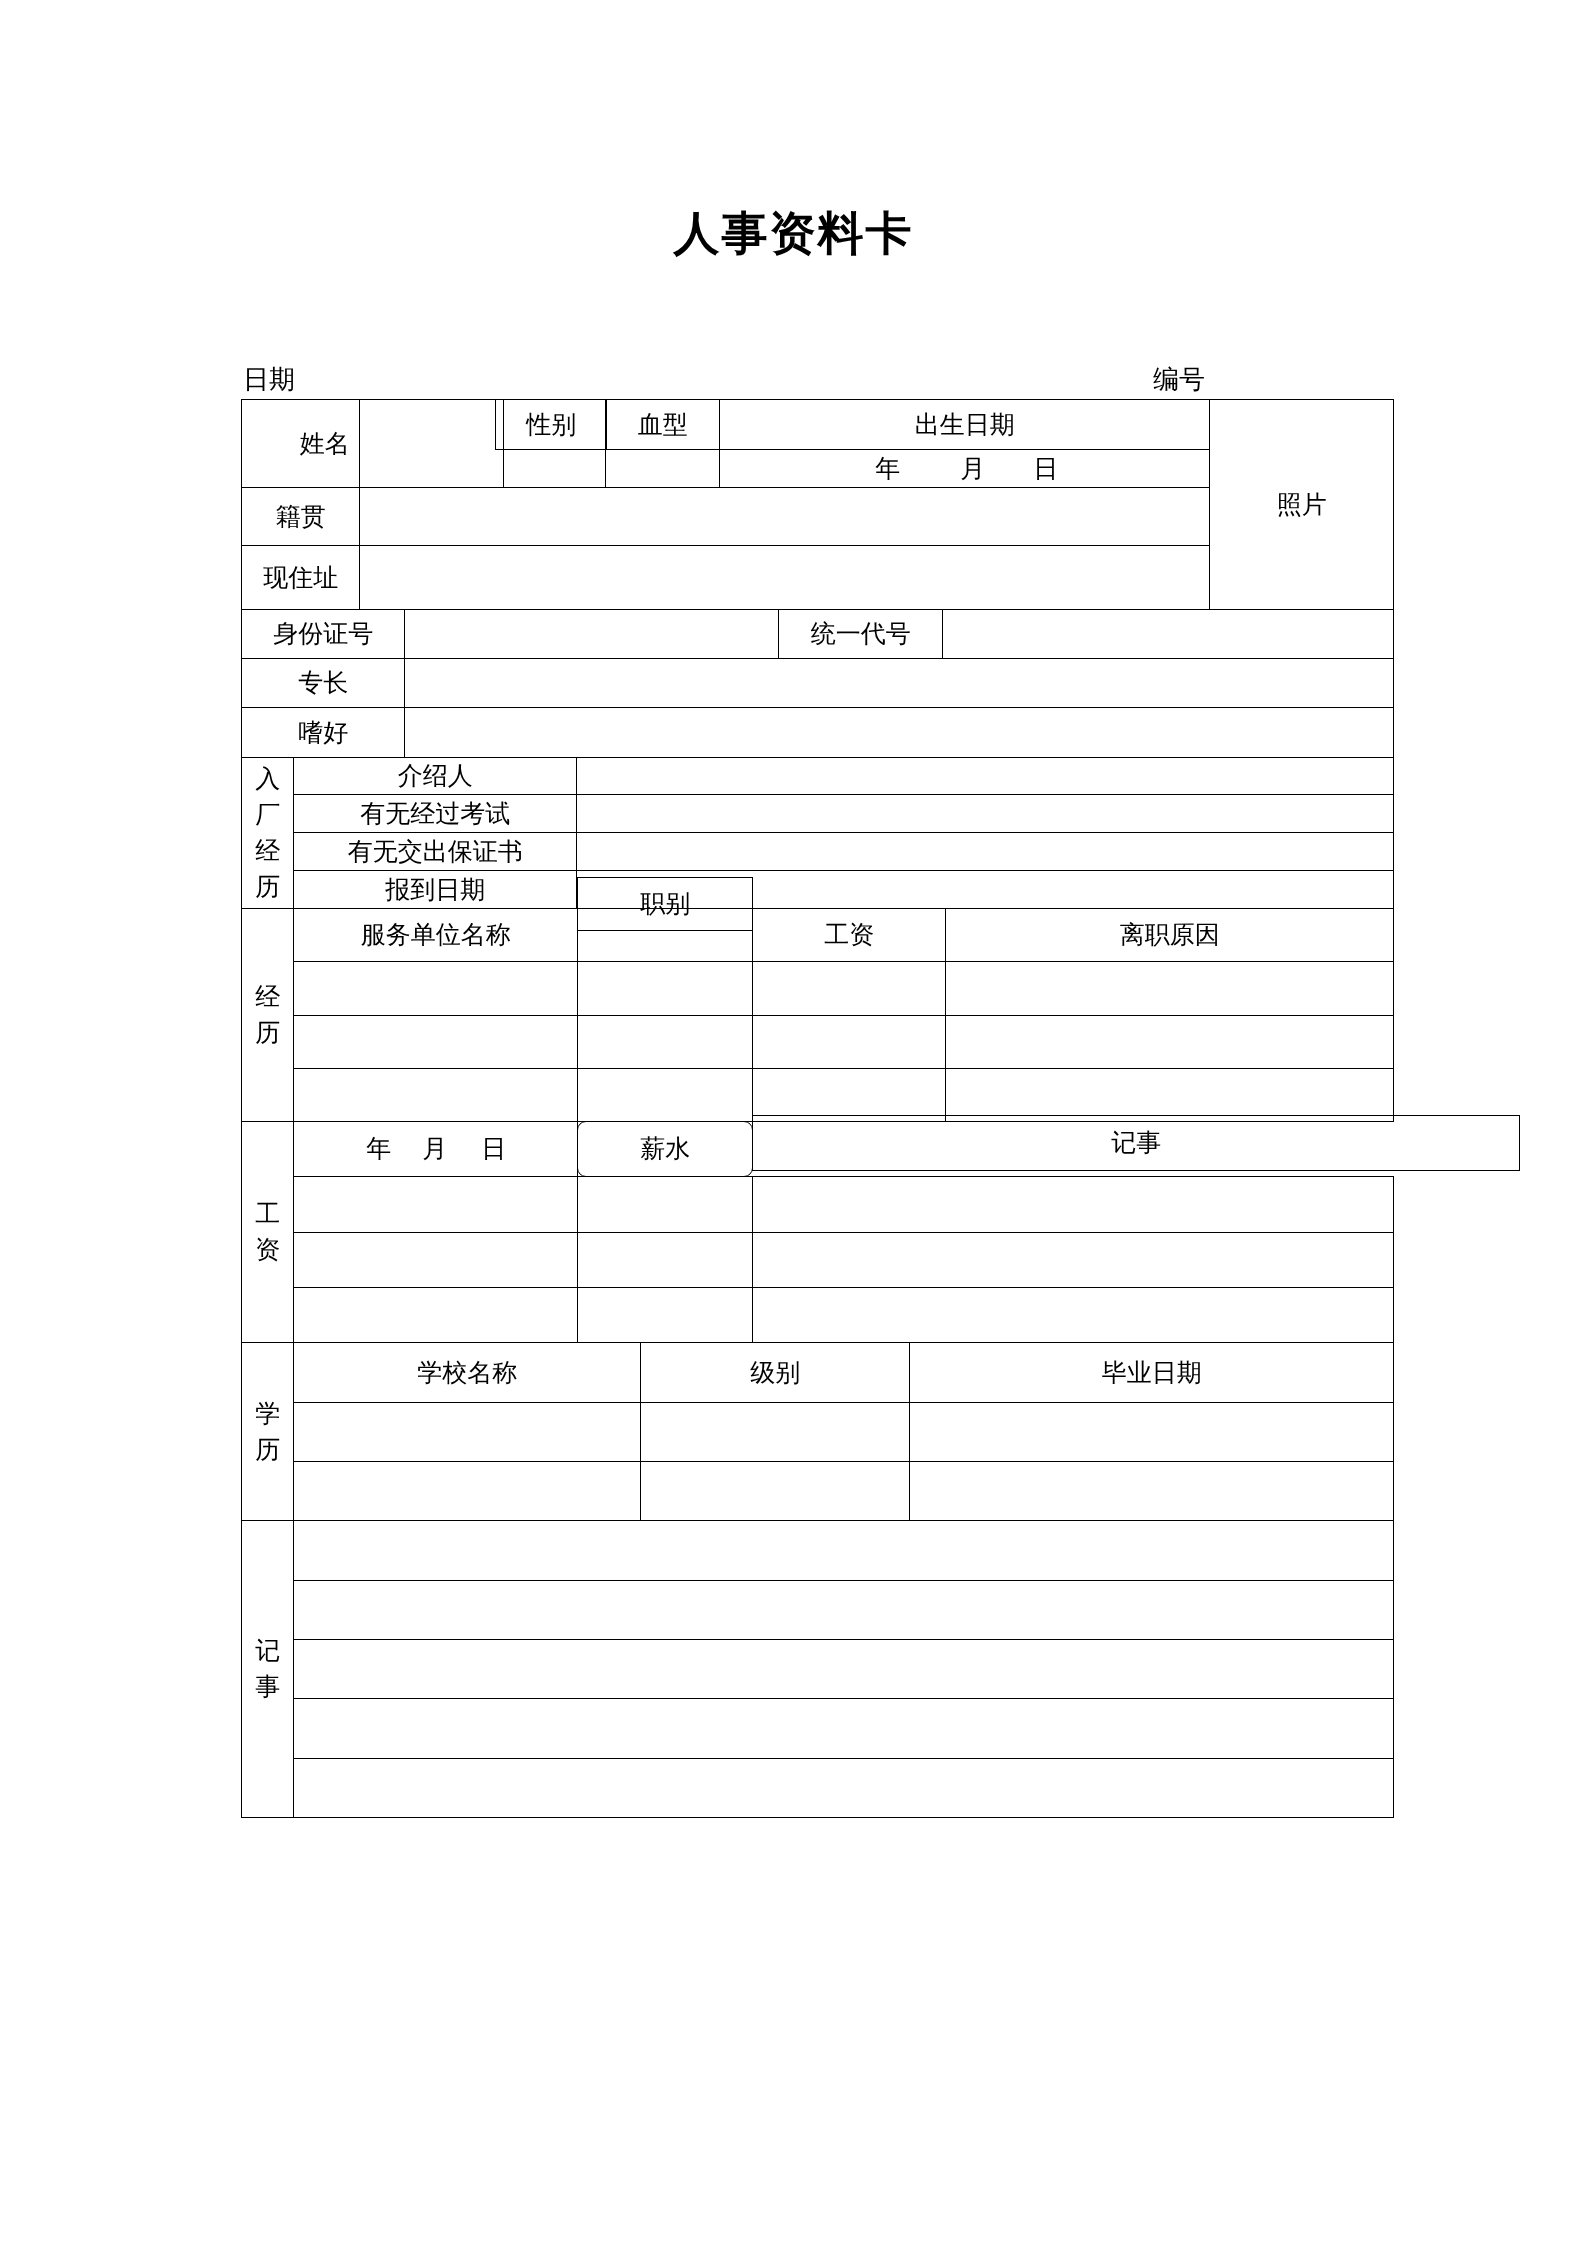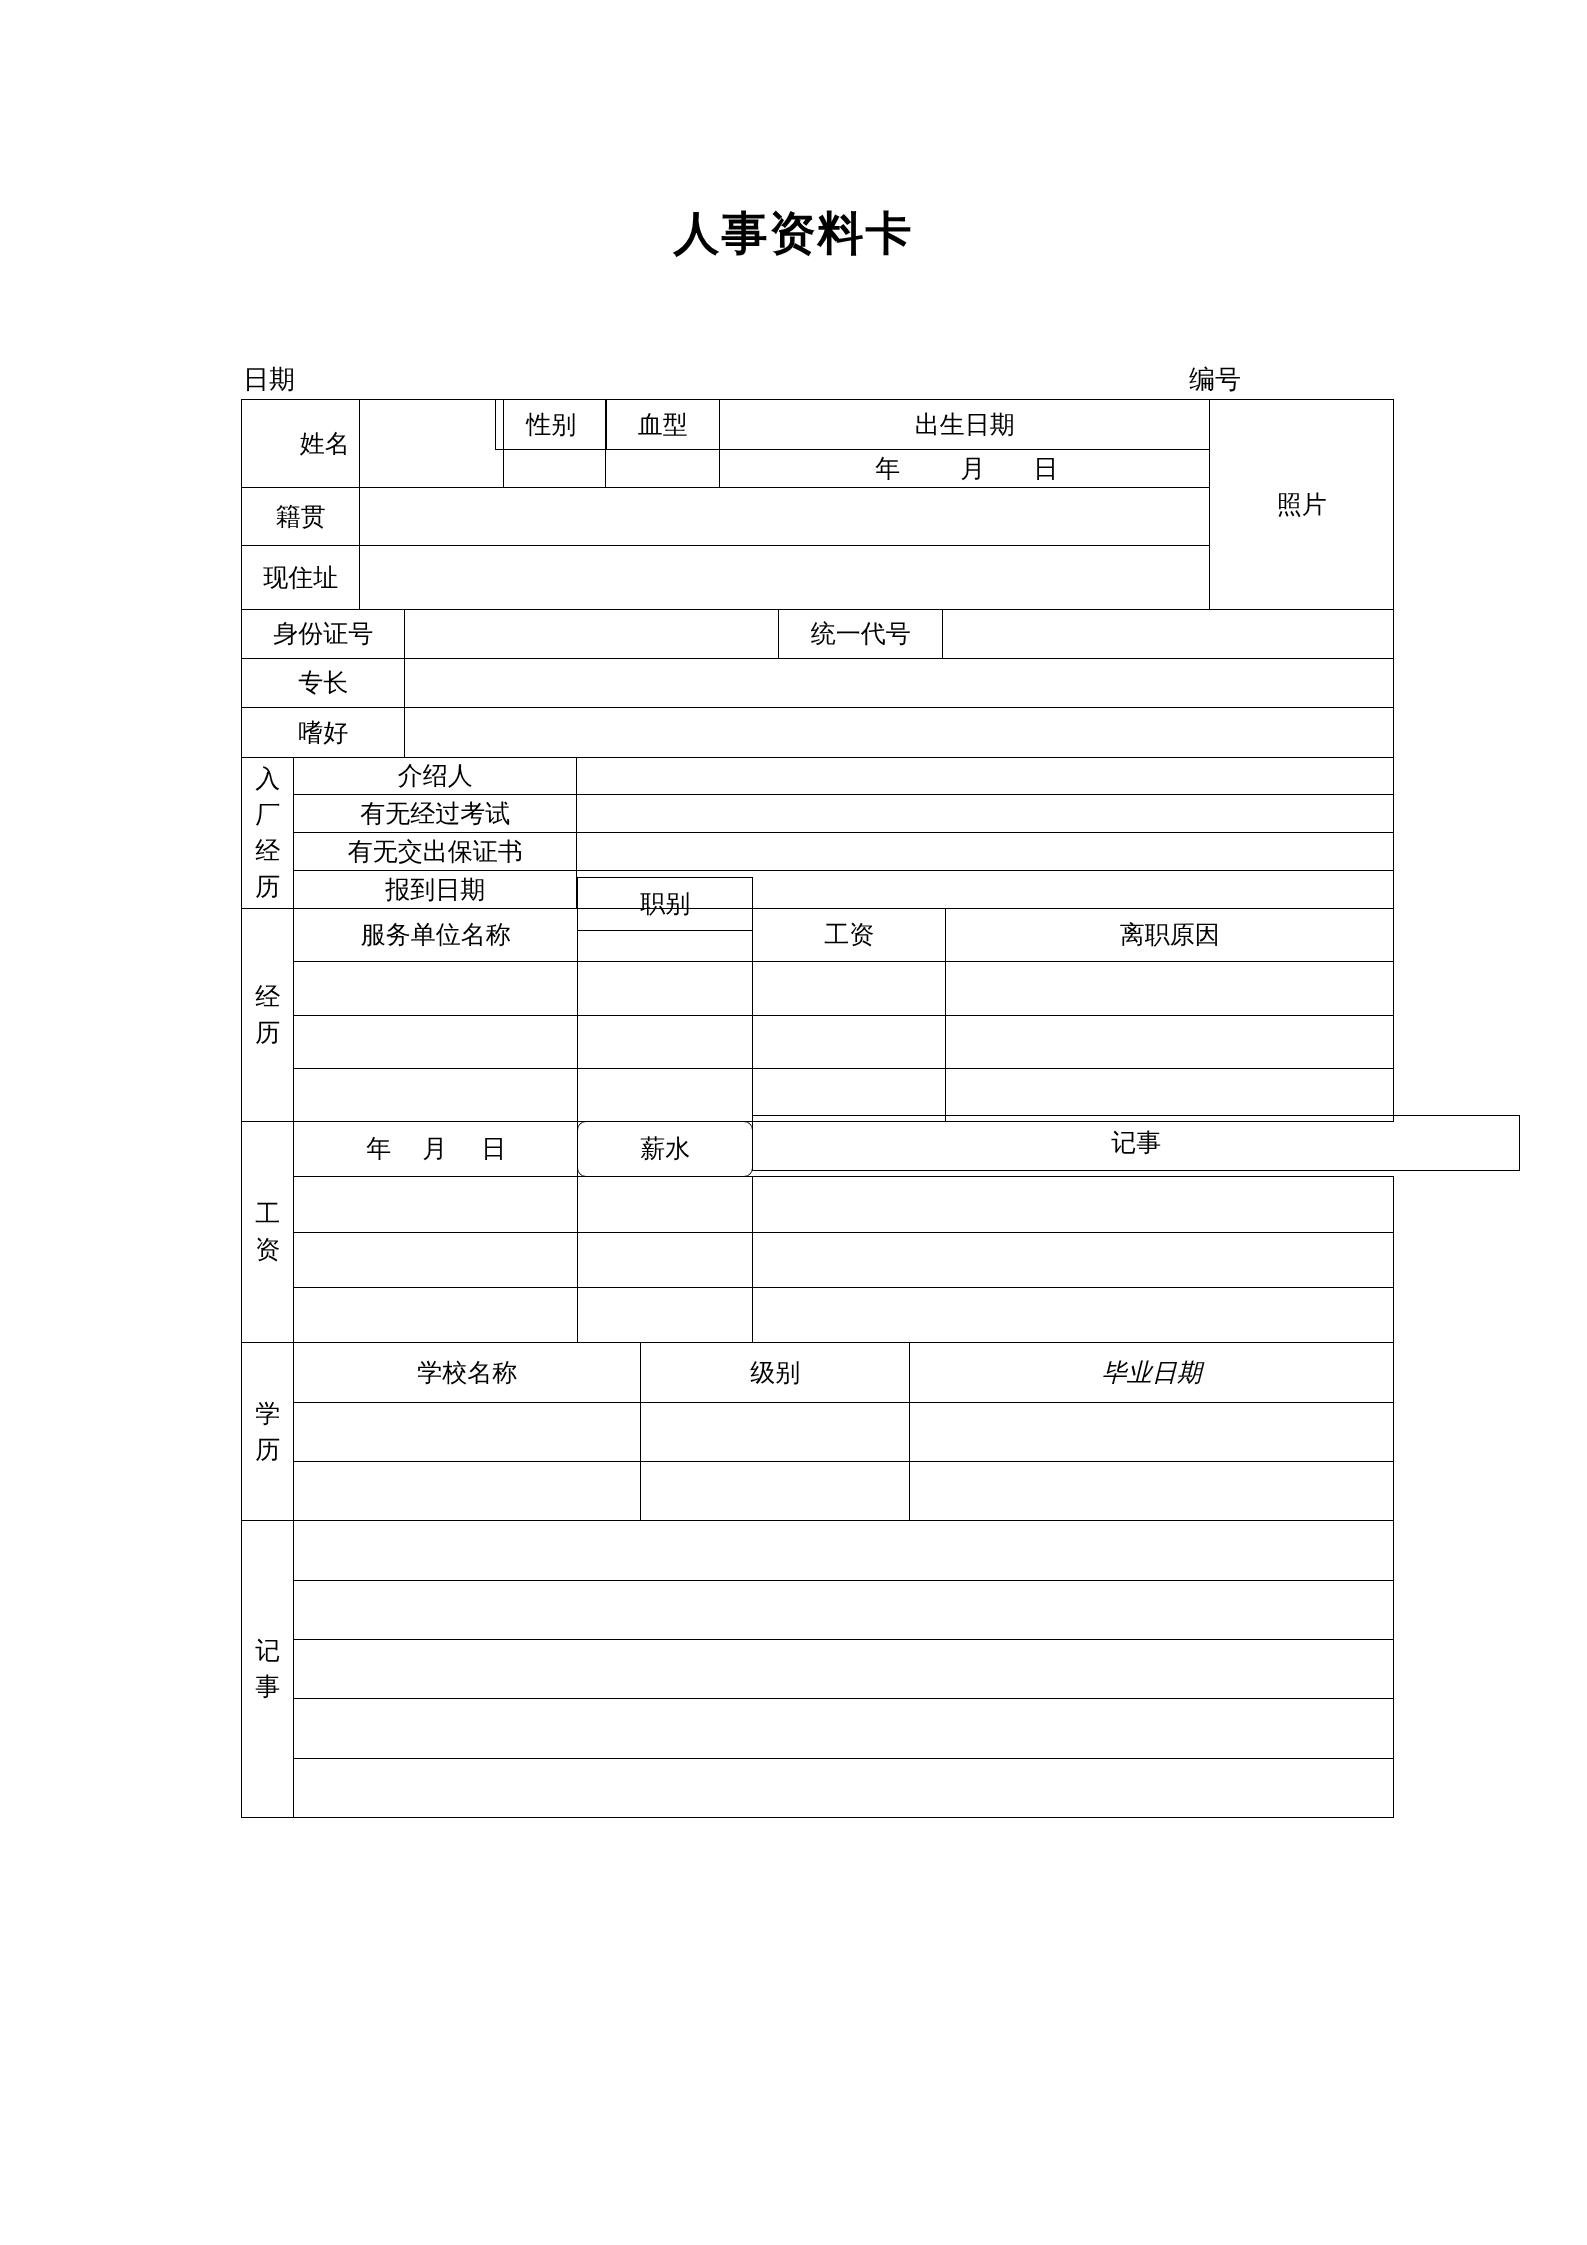"编号" div.meta { left: 1189px -> 1153px }
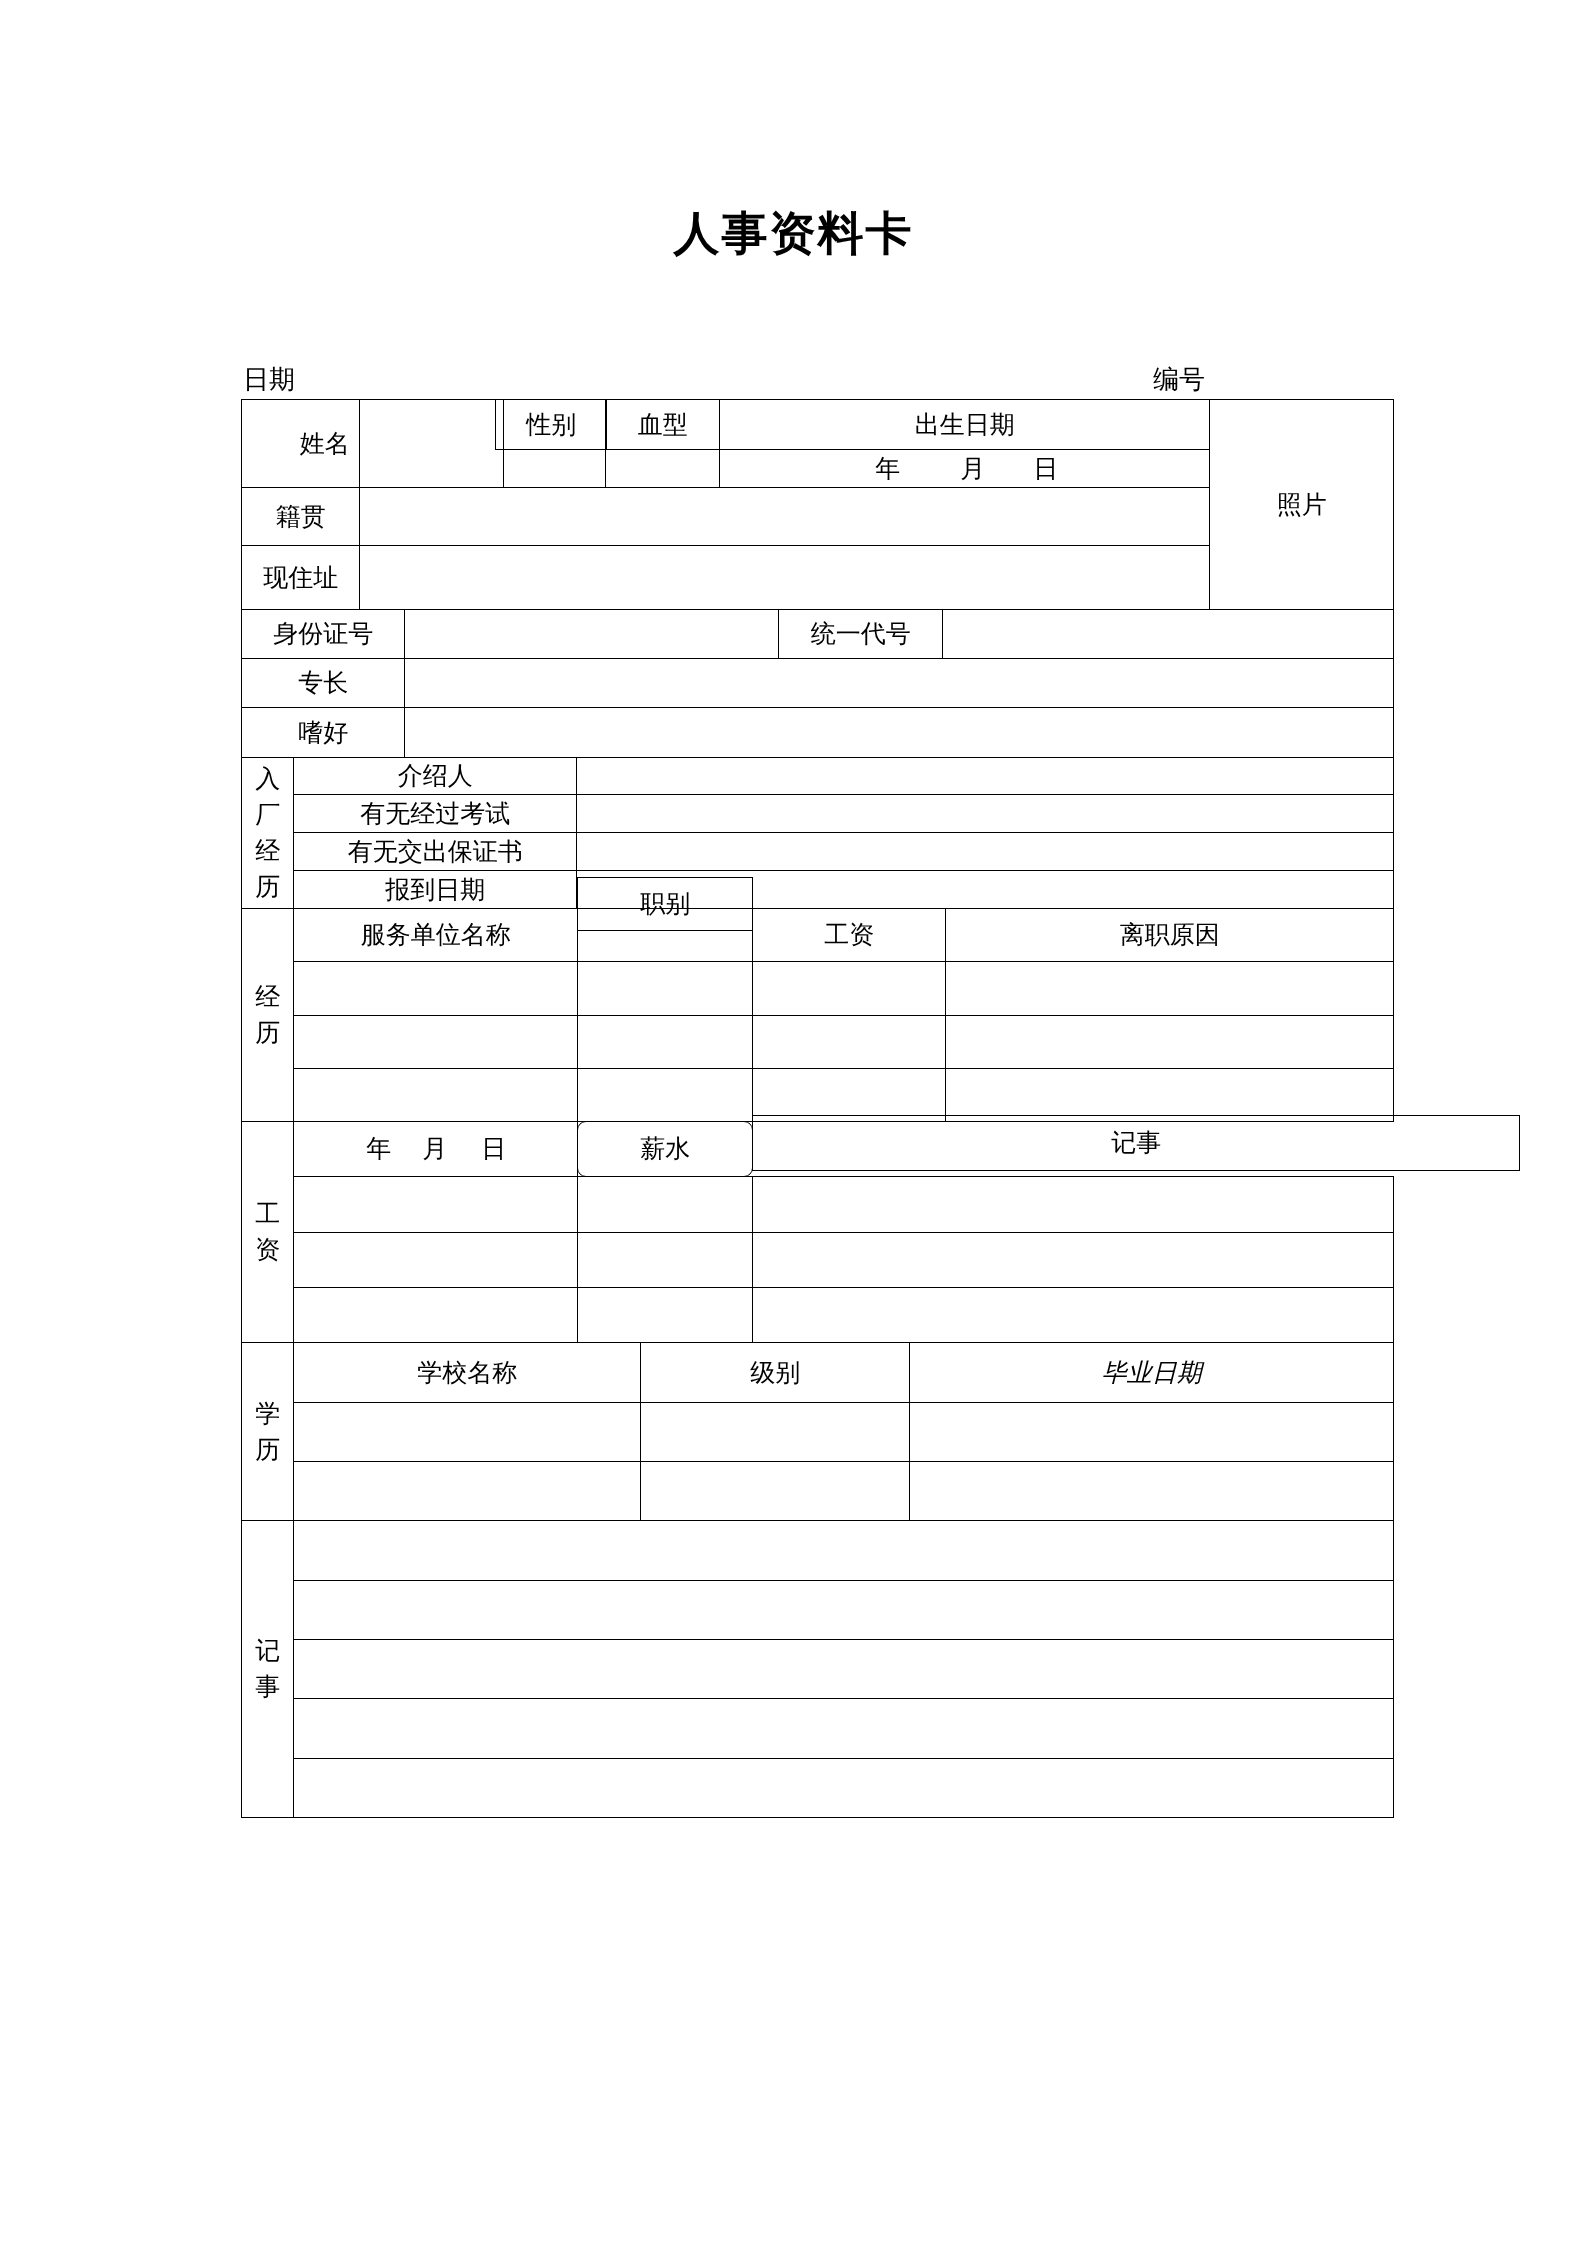"毕业日期" div.cell { font-style: italic -> none }
